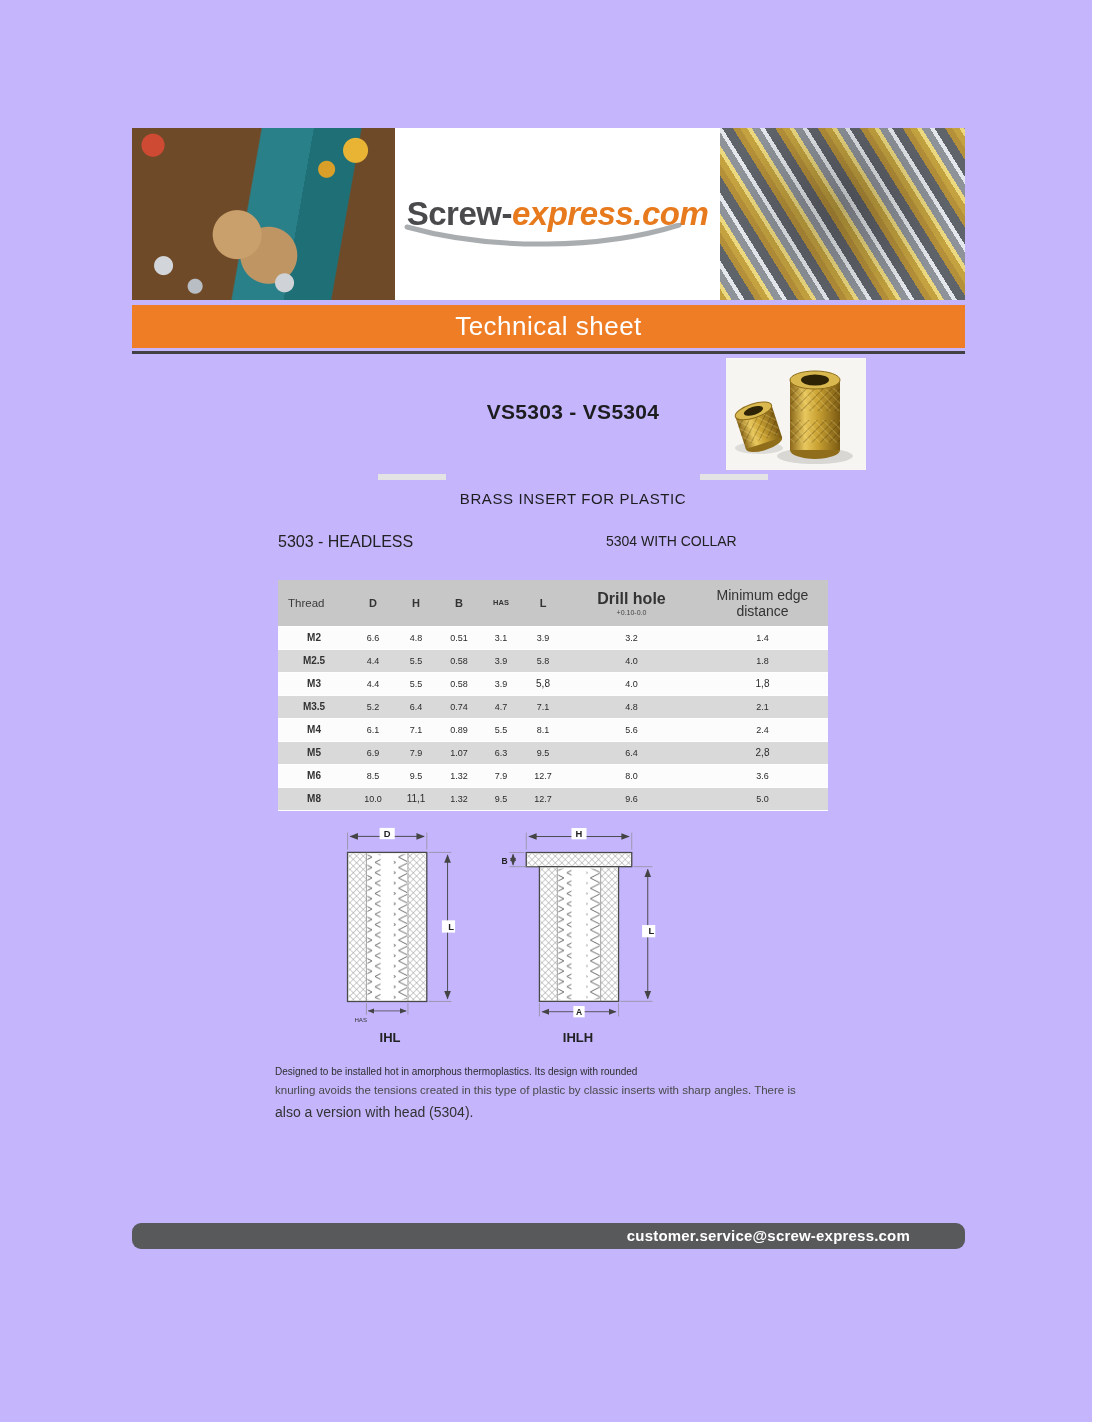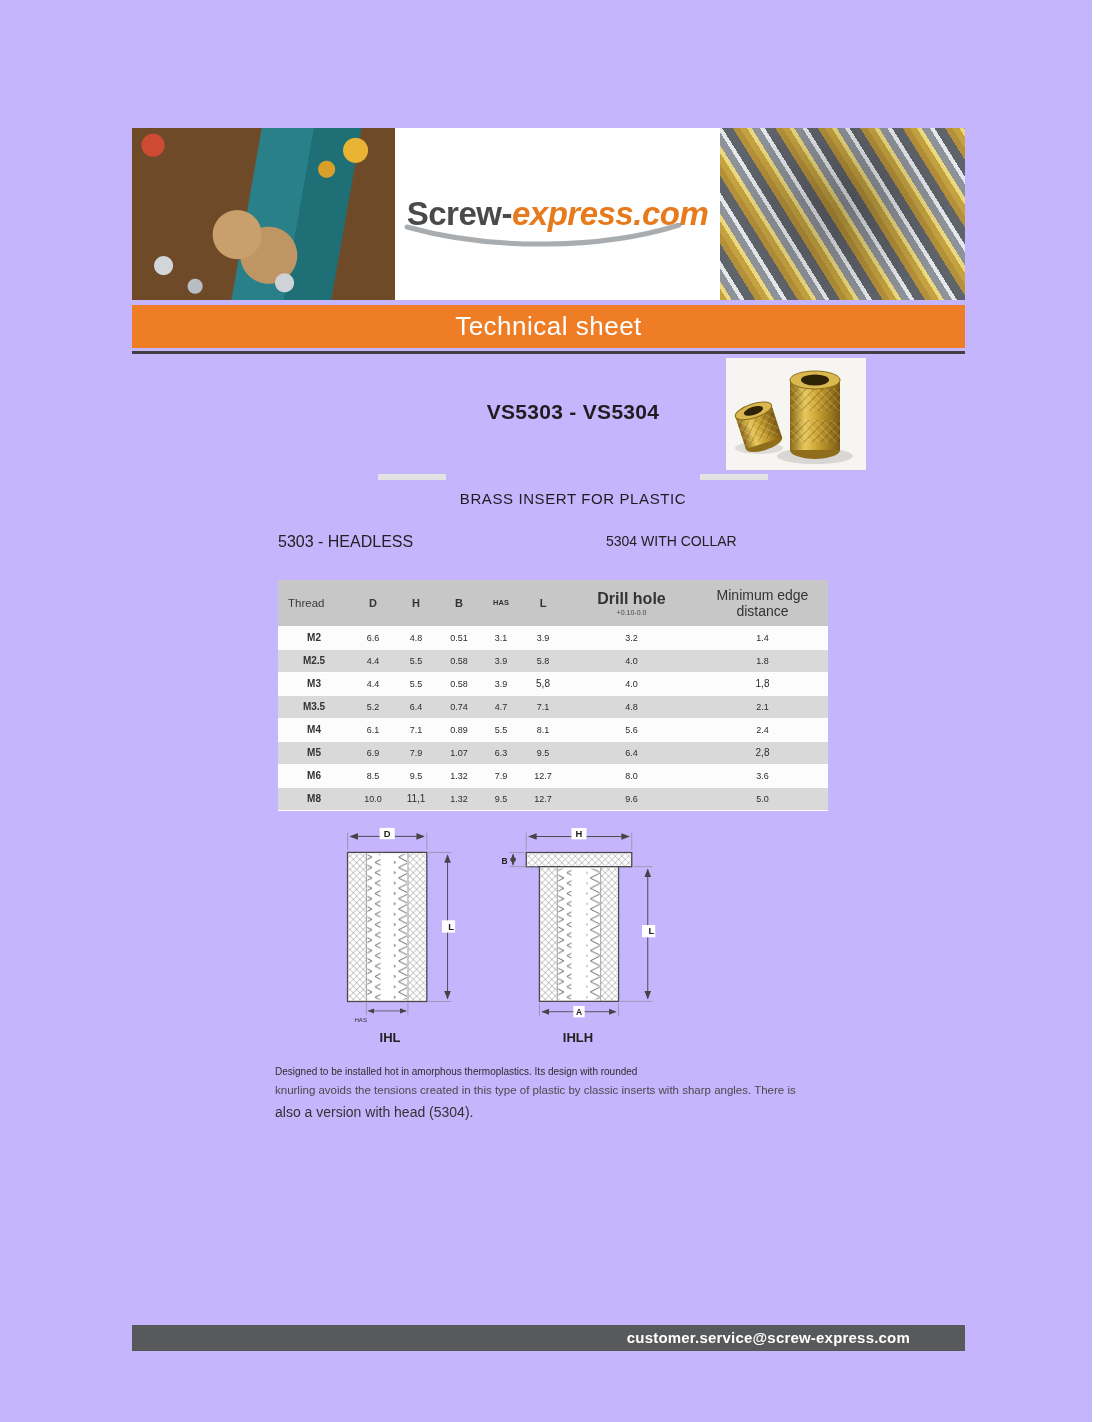"customer.service@screw-express.com" .footer { border-radius: none -> 9px; top: 1325px -> 1223px }
